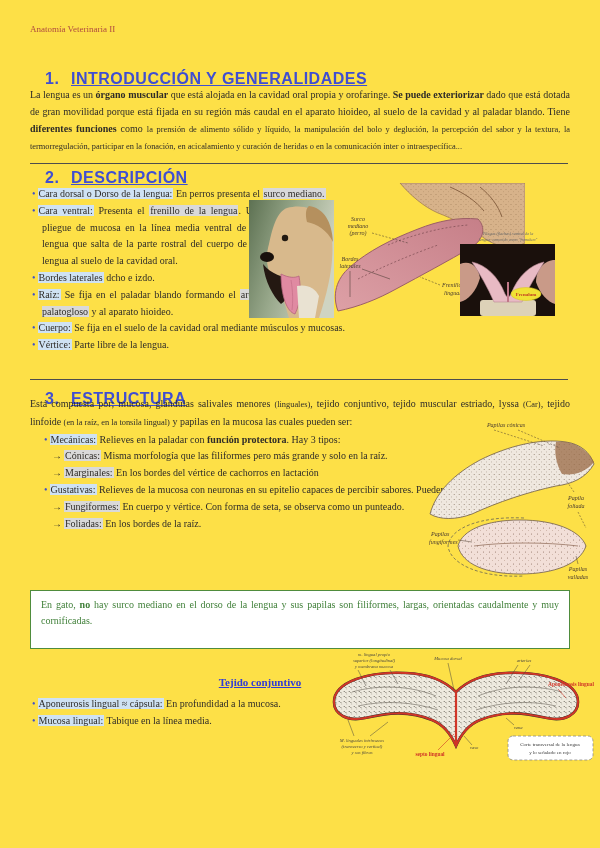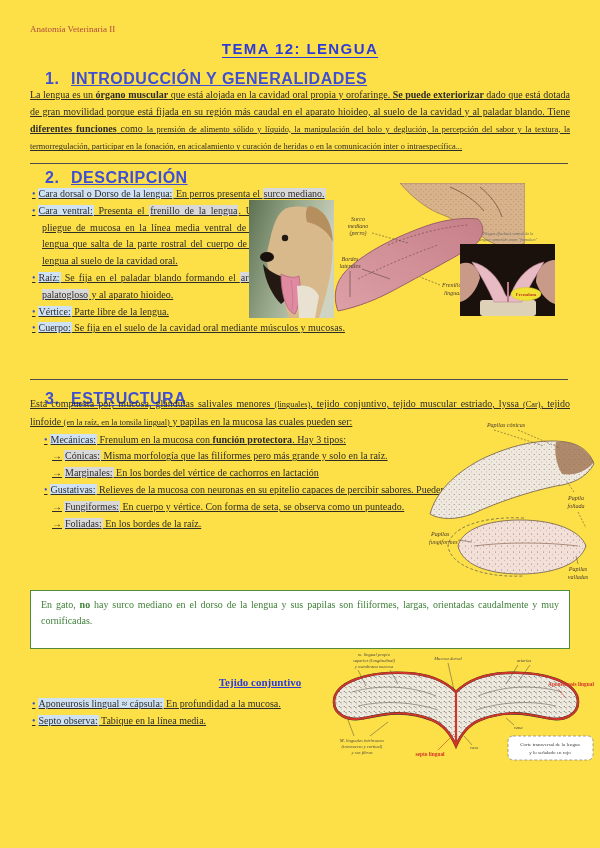"TEMA 12: LENGUA" div.title { html: <div> <span>TEMA 12: LENGUA</span> </div> -> none }
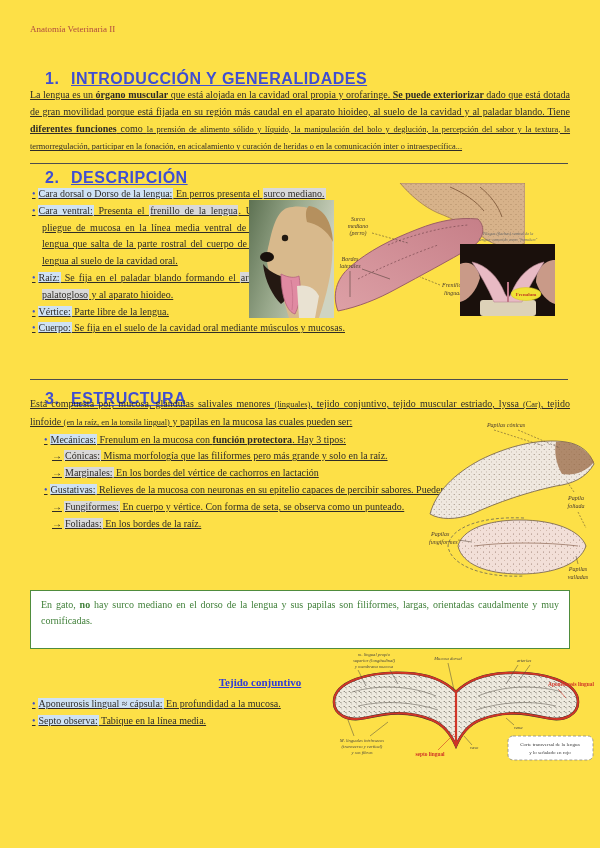"La lengua es un órgano" .body { text-decoration: underline -> none }
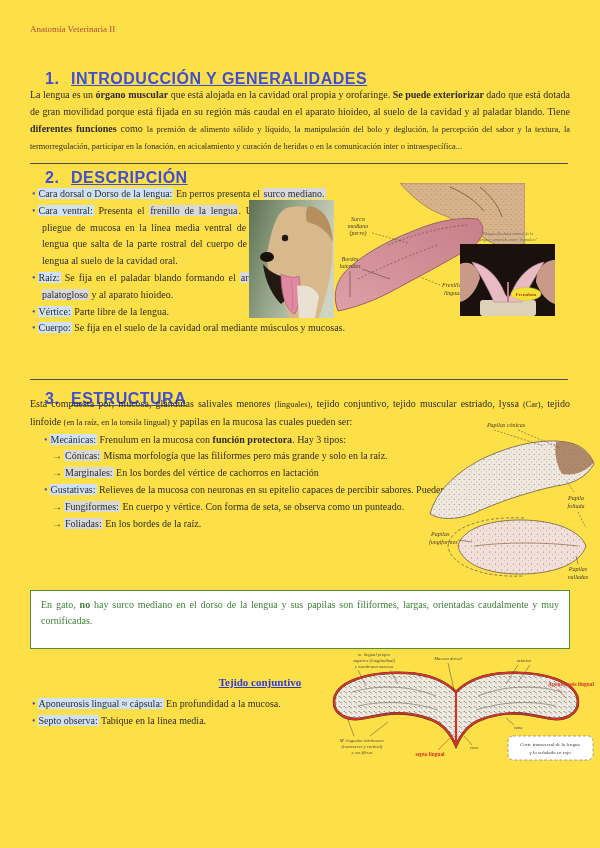"• Bordes laterales dcho e" p.body { html: none -> <p><span>•</span><span>Bordes laterales</span><span> dcho e izdo.</span></p> }
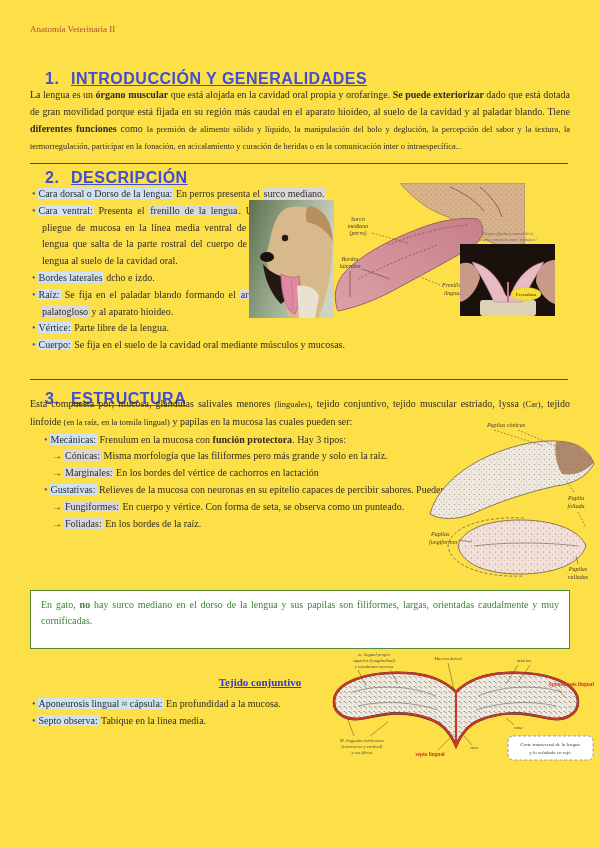"• Vértice: Parte libre de" p.body { order: before "• Cuerpo: Se fija en" -> after "• Cuerpo: Se fija en" }
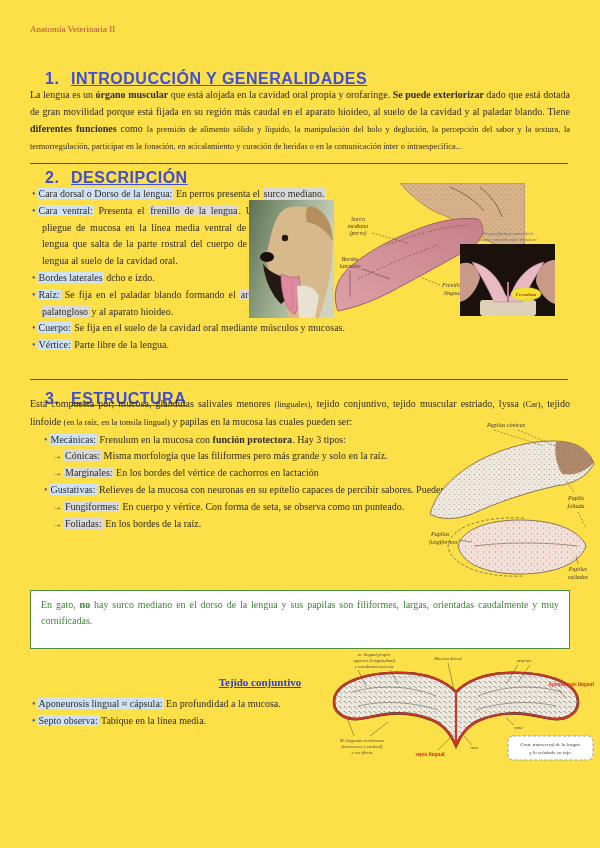"Frenulum en la mucosa con" span { text: Frenulum en la mucosa -> Relieves en la paladar }
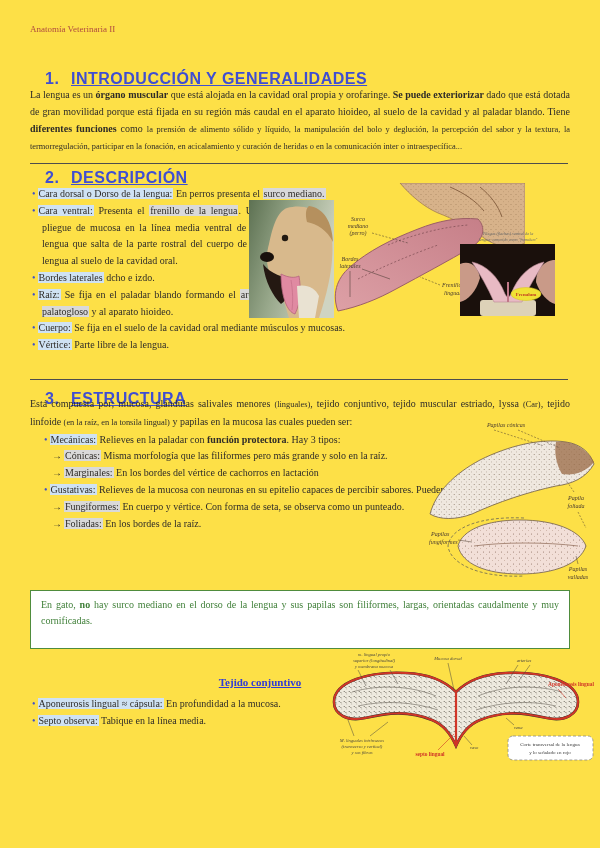"Septo observa:" span.hl-b { text: Septo observa -> Mucosa lingual }
